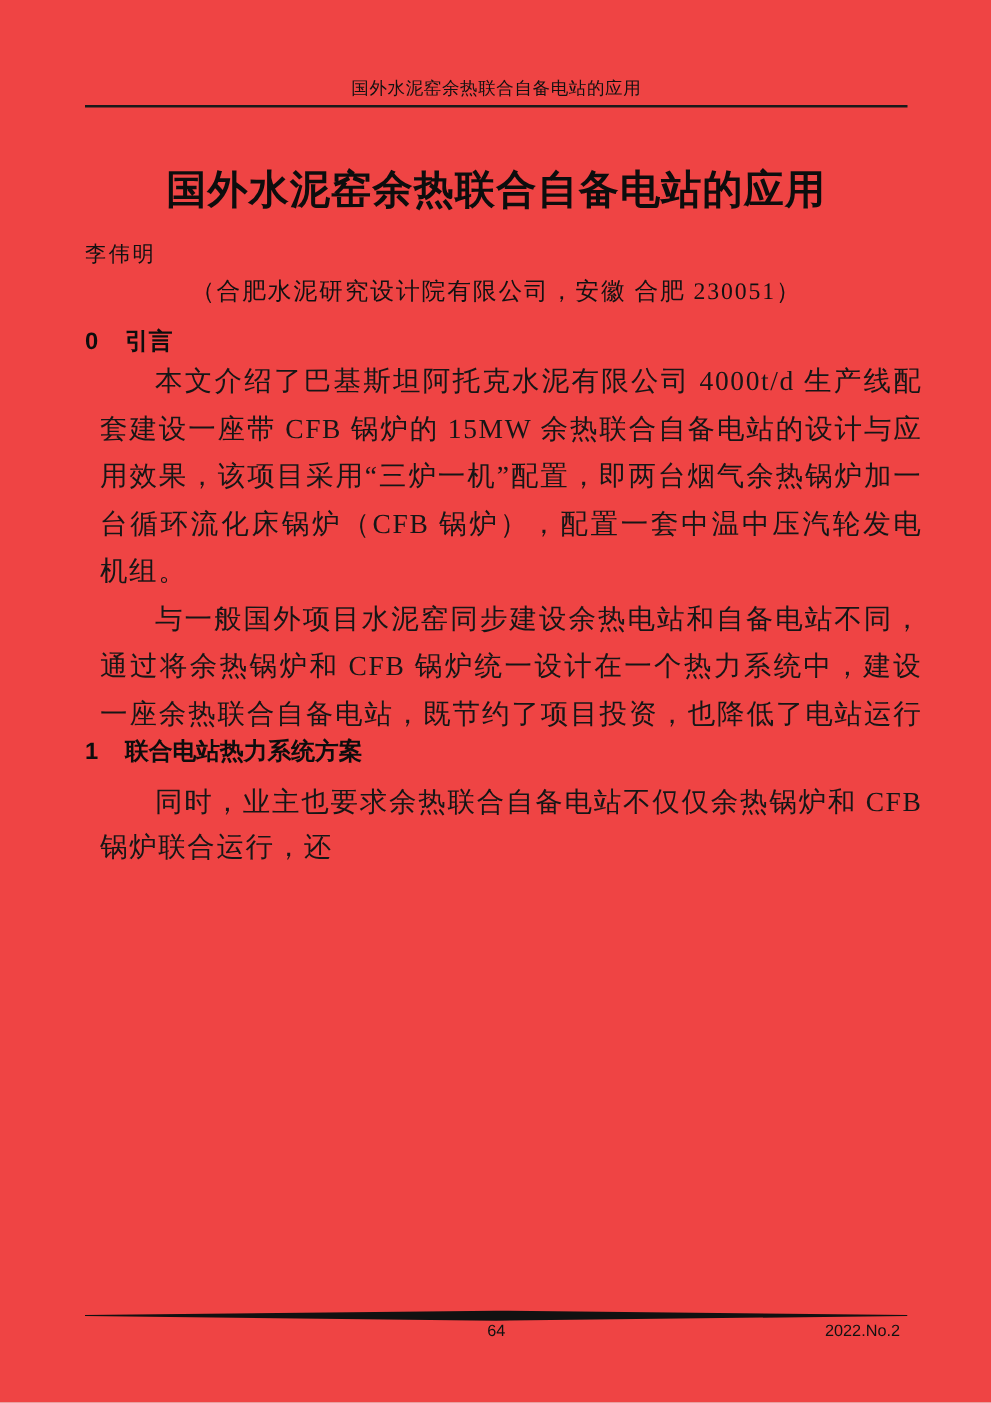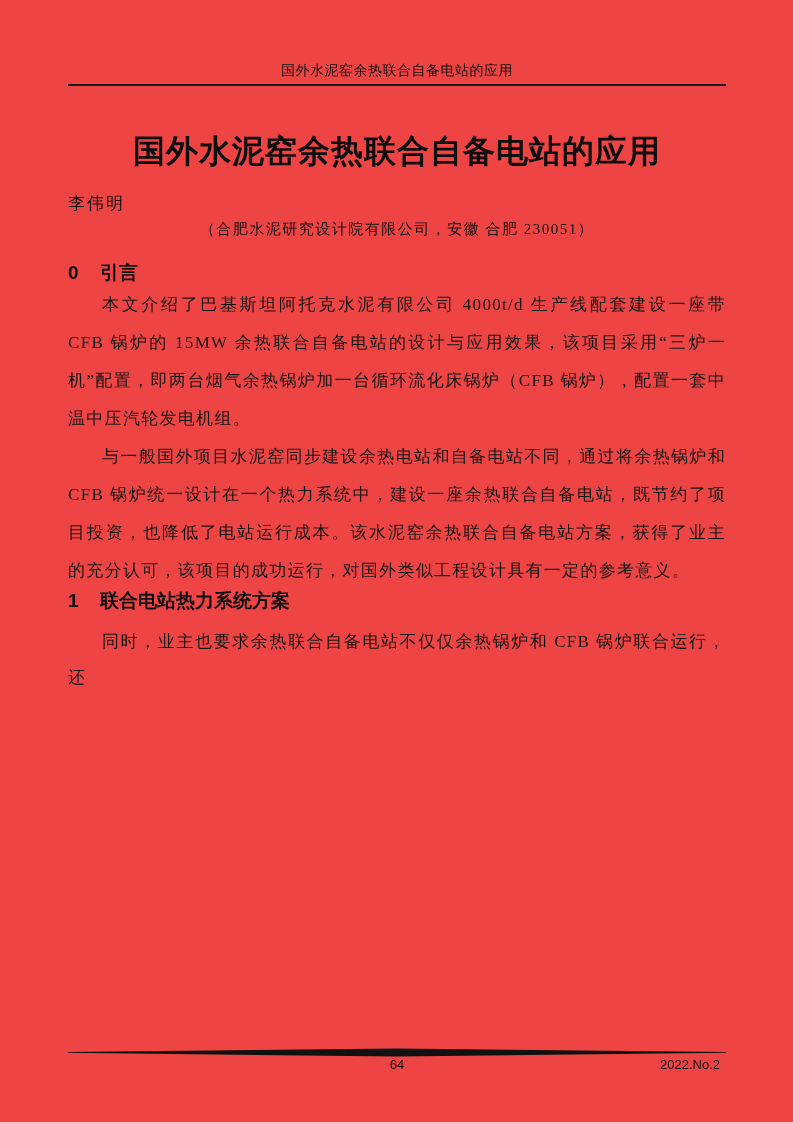"（合肥水泥研究设计院有限公司，安徽 合肥 230051）" .affiliation { font-size: 15px -> 19px }
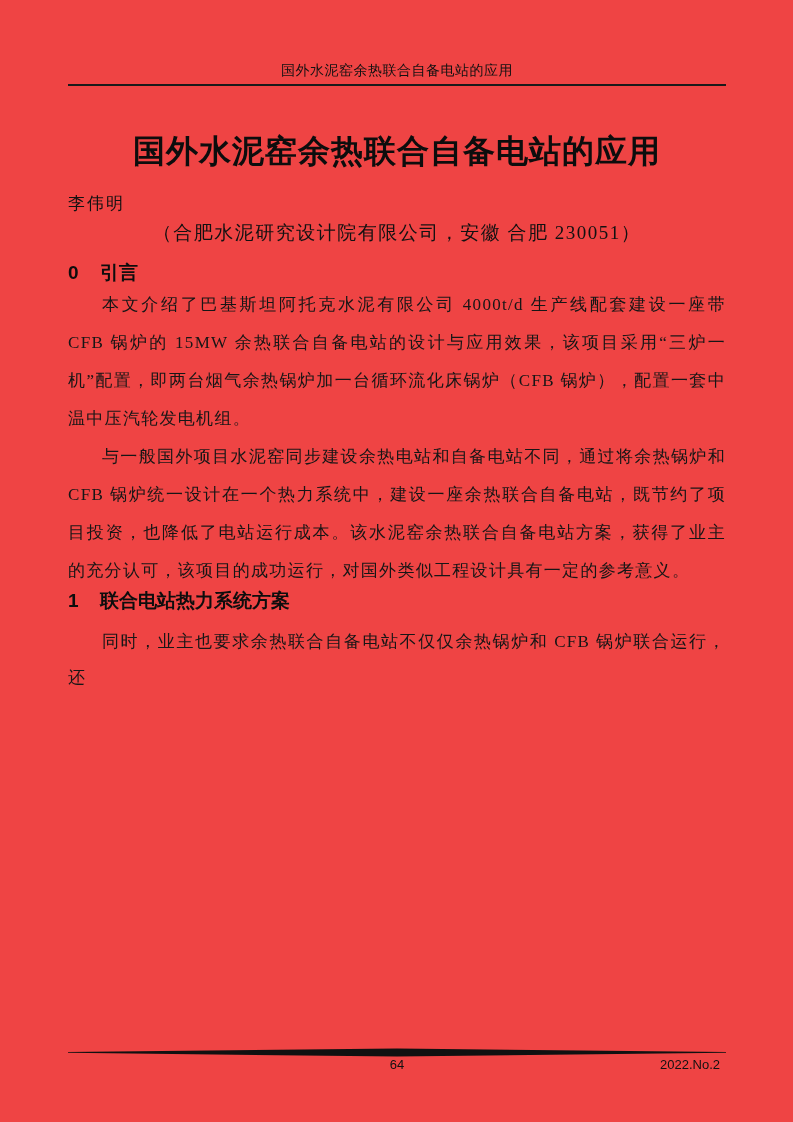"本文介绍了巴基斯坦阿托克水泥有限公司 4000t/d 生产线配套建设一座带" .para-block { font-size: 17px -> 22px; left: 68px -> 80px }
